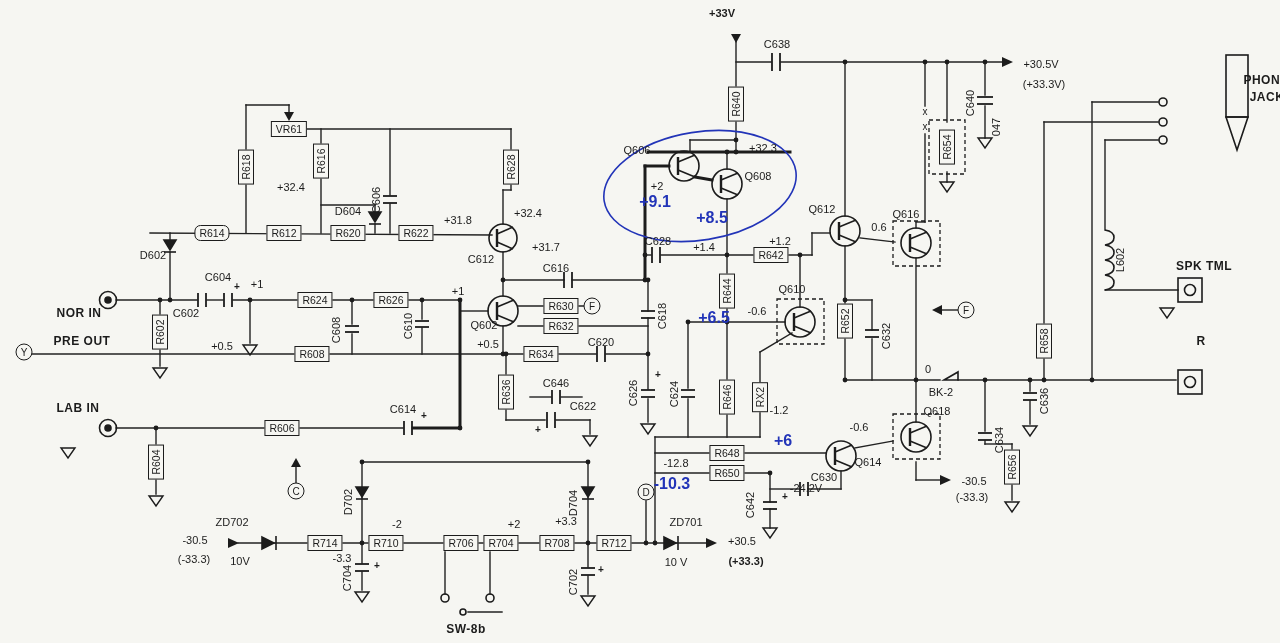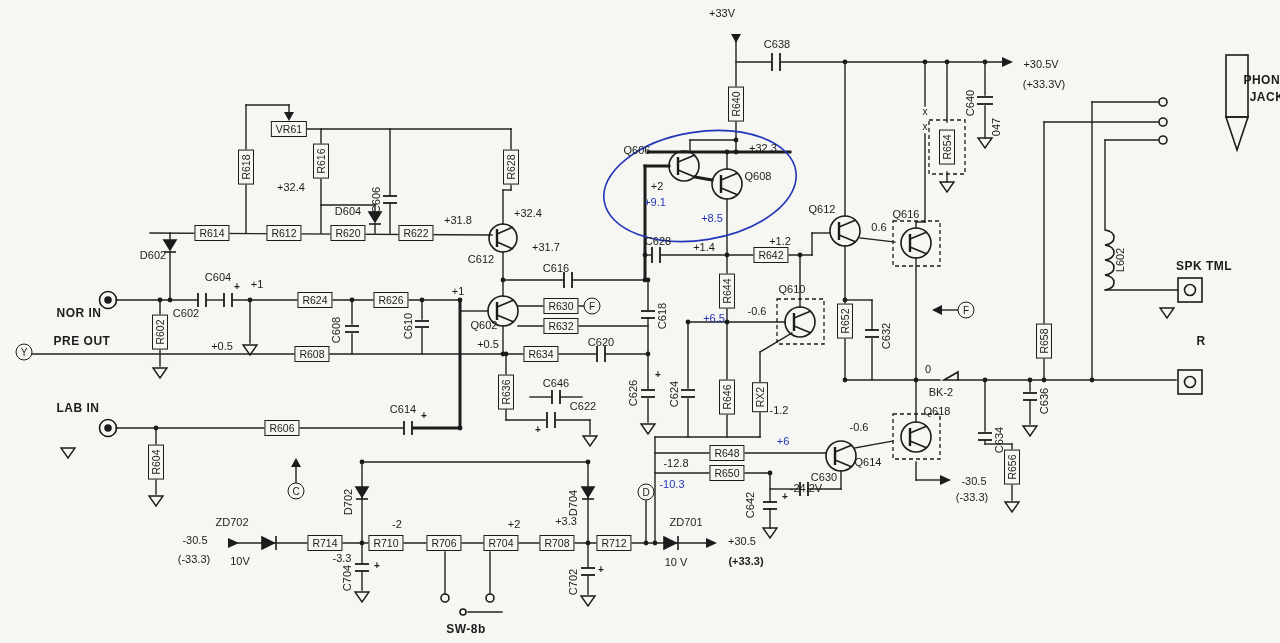"+33V" div.lbl { font-weight: none -> bold }
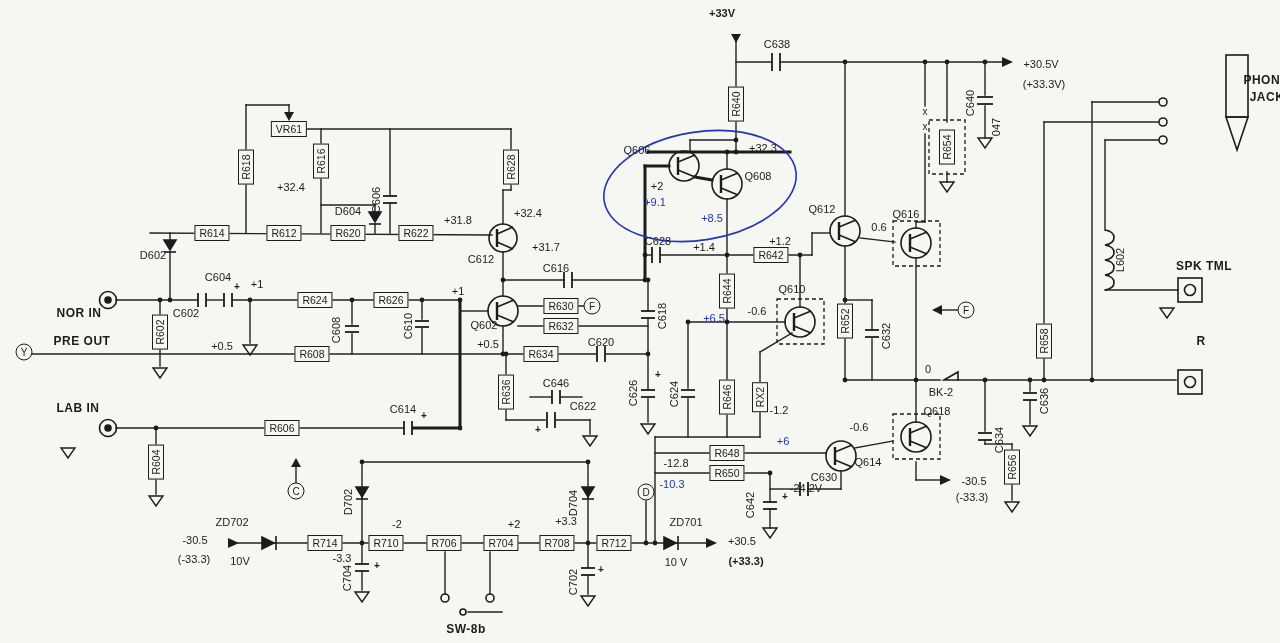"+9.1" .blue { font-size: 11px -> 16px; font-weight: normal -> bold }
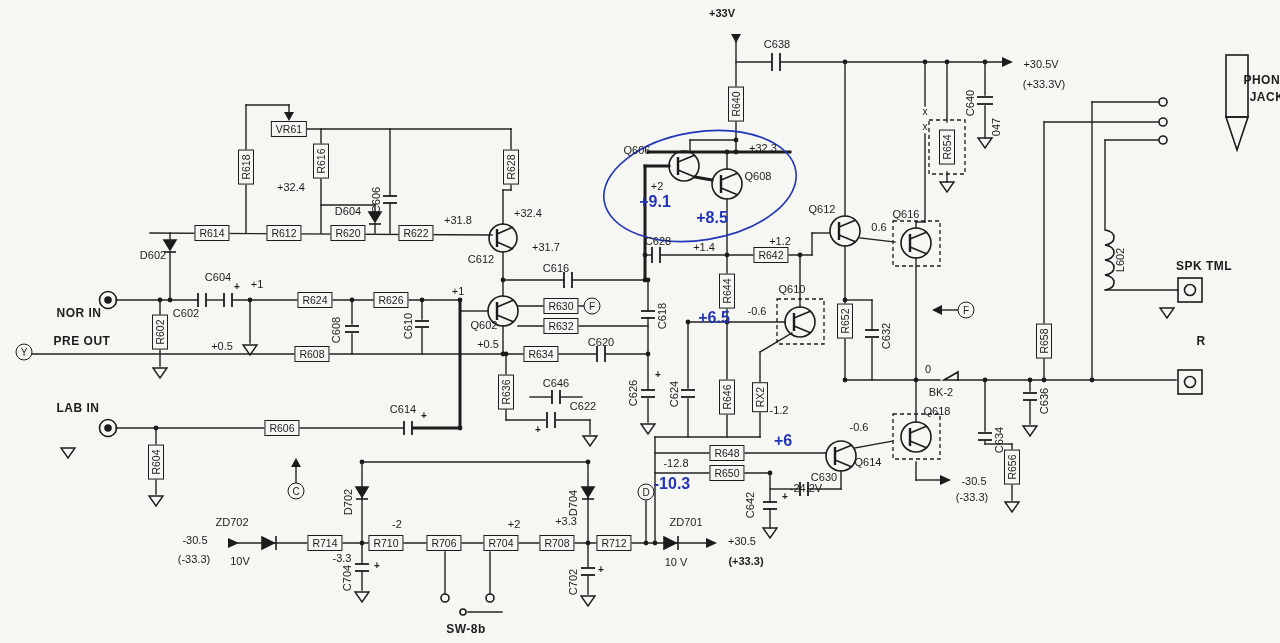"R614" div.lbl { border-radius: none -> 6px }
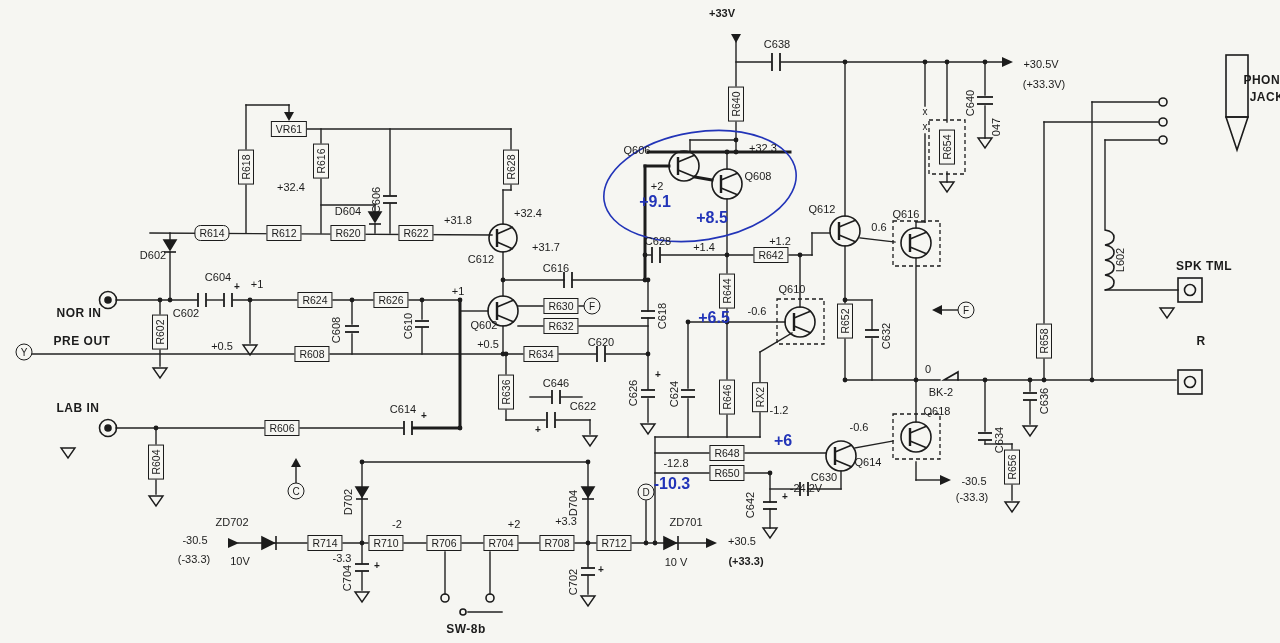"R706" div.lbl { left: 444px -> 461px }
